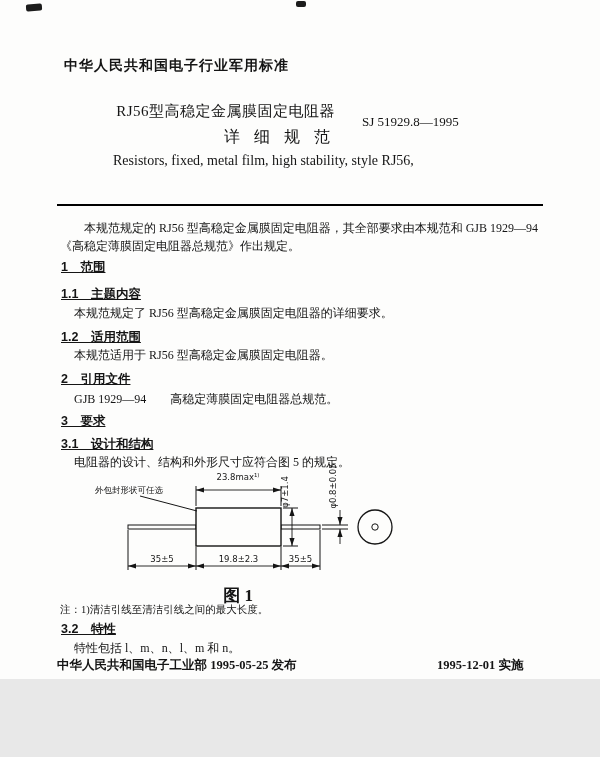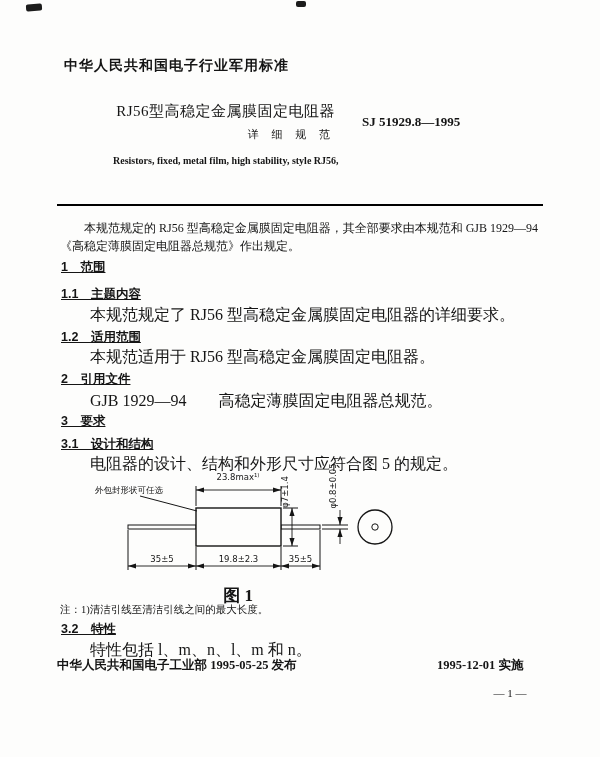"中华人民共和国电子行业军用标准" .page { height: 757px -> 679px }
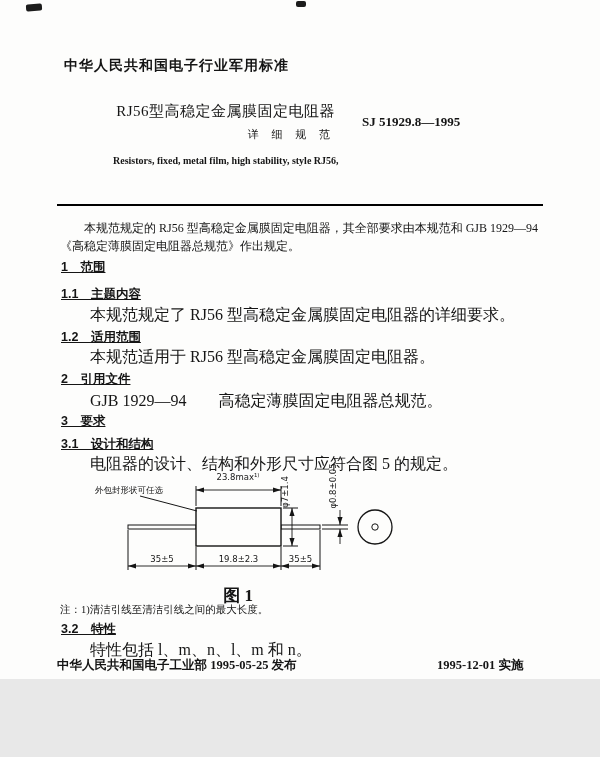"SJ 51929.8—1995" .std-no { font-weight: bold -> normal }
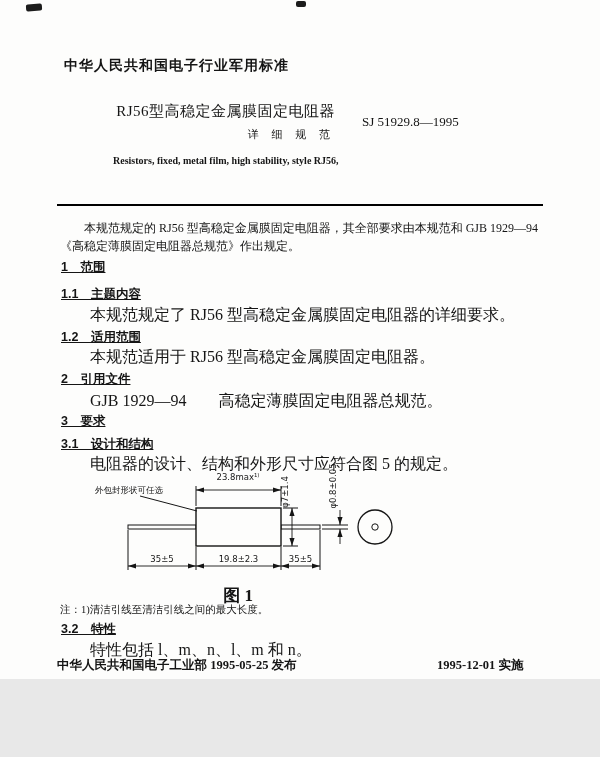"详 细 规 范" .title-line2 { font-size: 11px -> 16px }
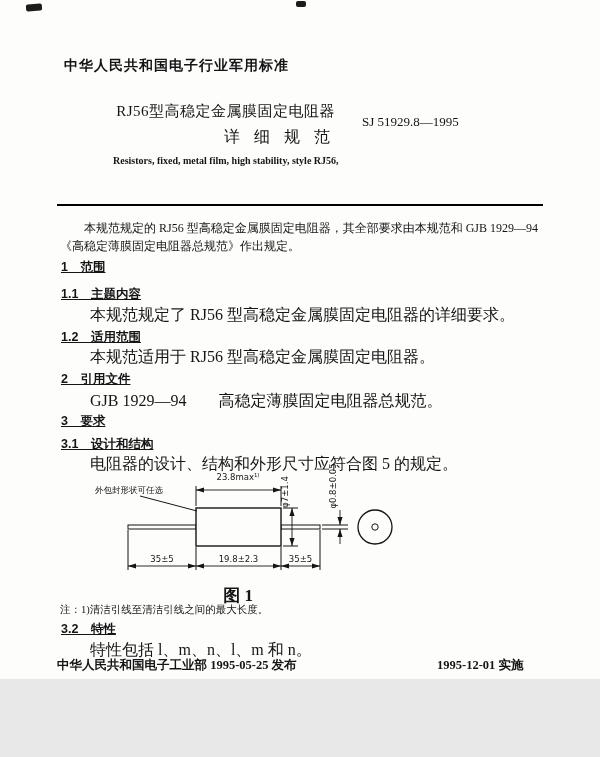"Resistors, fixed, metal film, high" .title-en { font-size: 10px -> 14px; font-weight: bold -> normal }
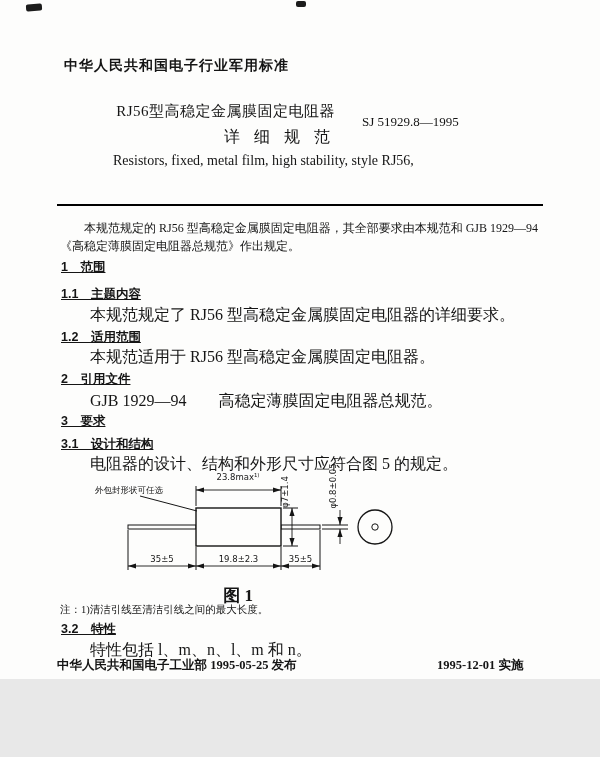"本规范规定了 RJ56 型高稳定金属膜固定电阻器的详细要求。" .bp { font-size: 16px -> 12px; margin-left: 16px -> none }
